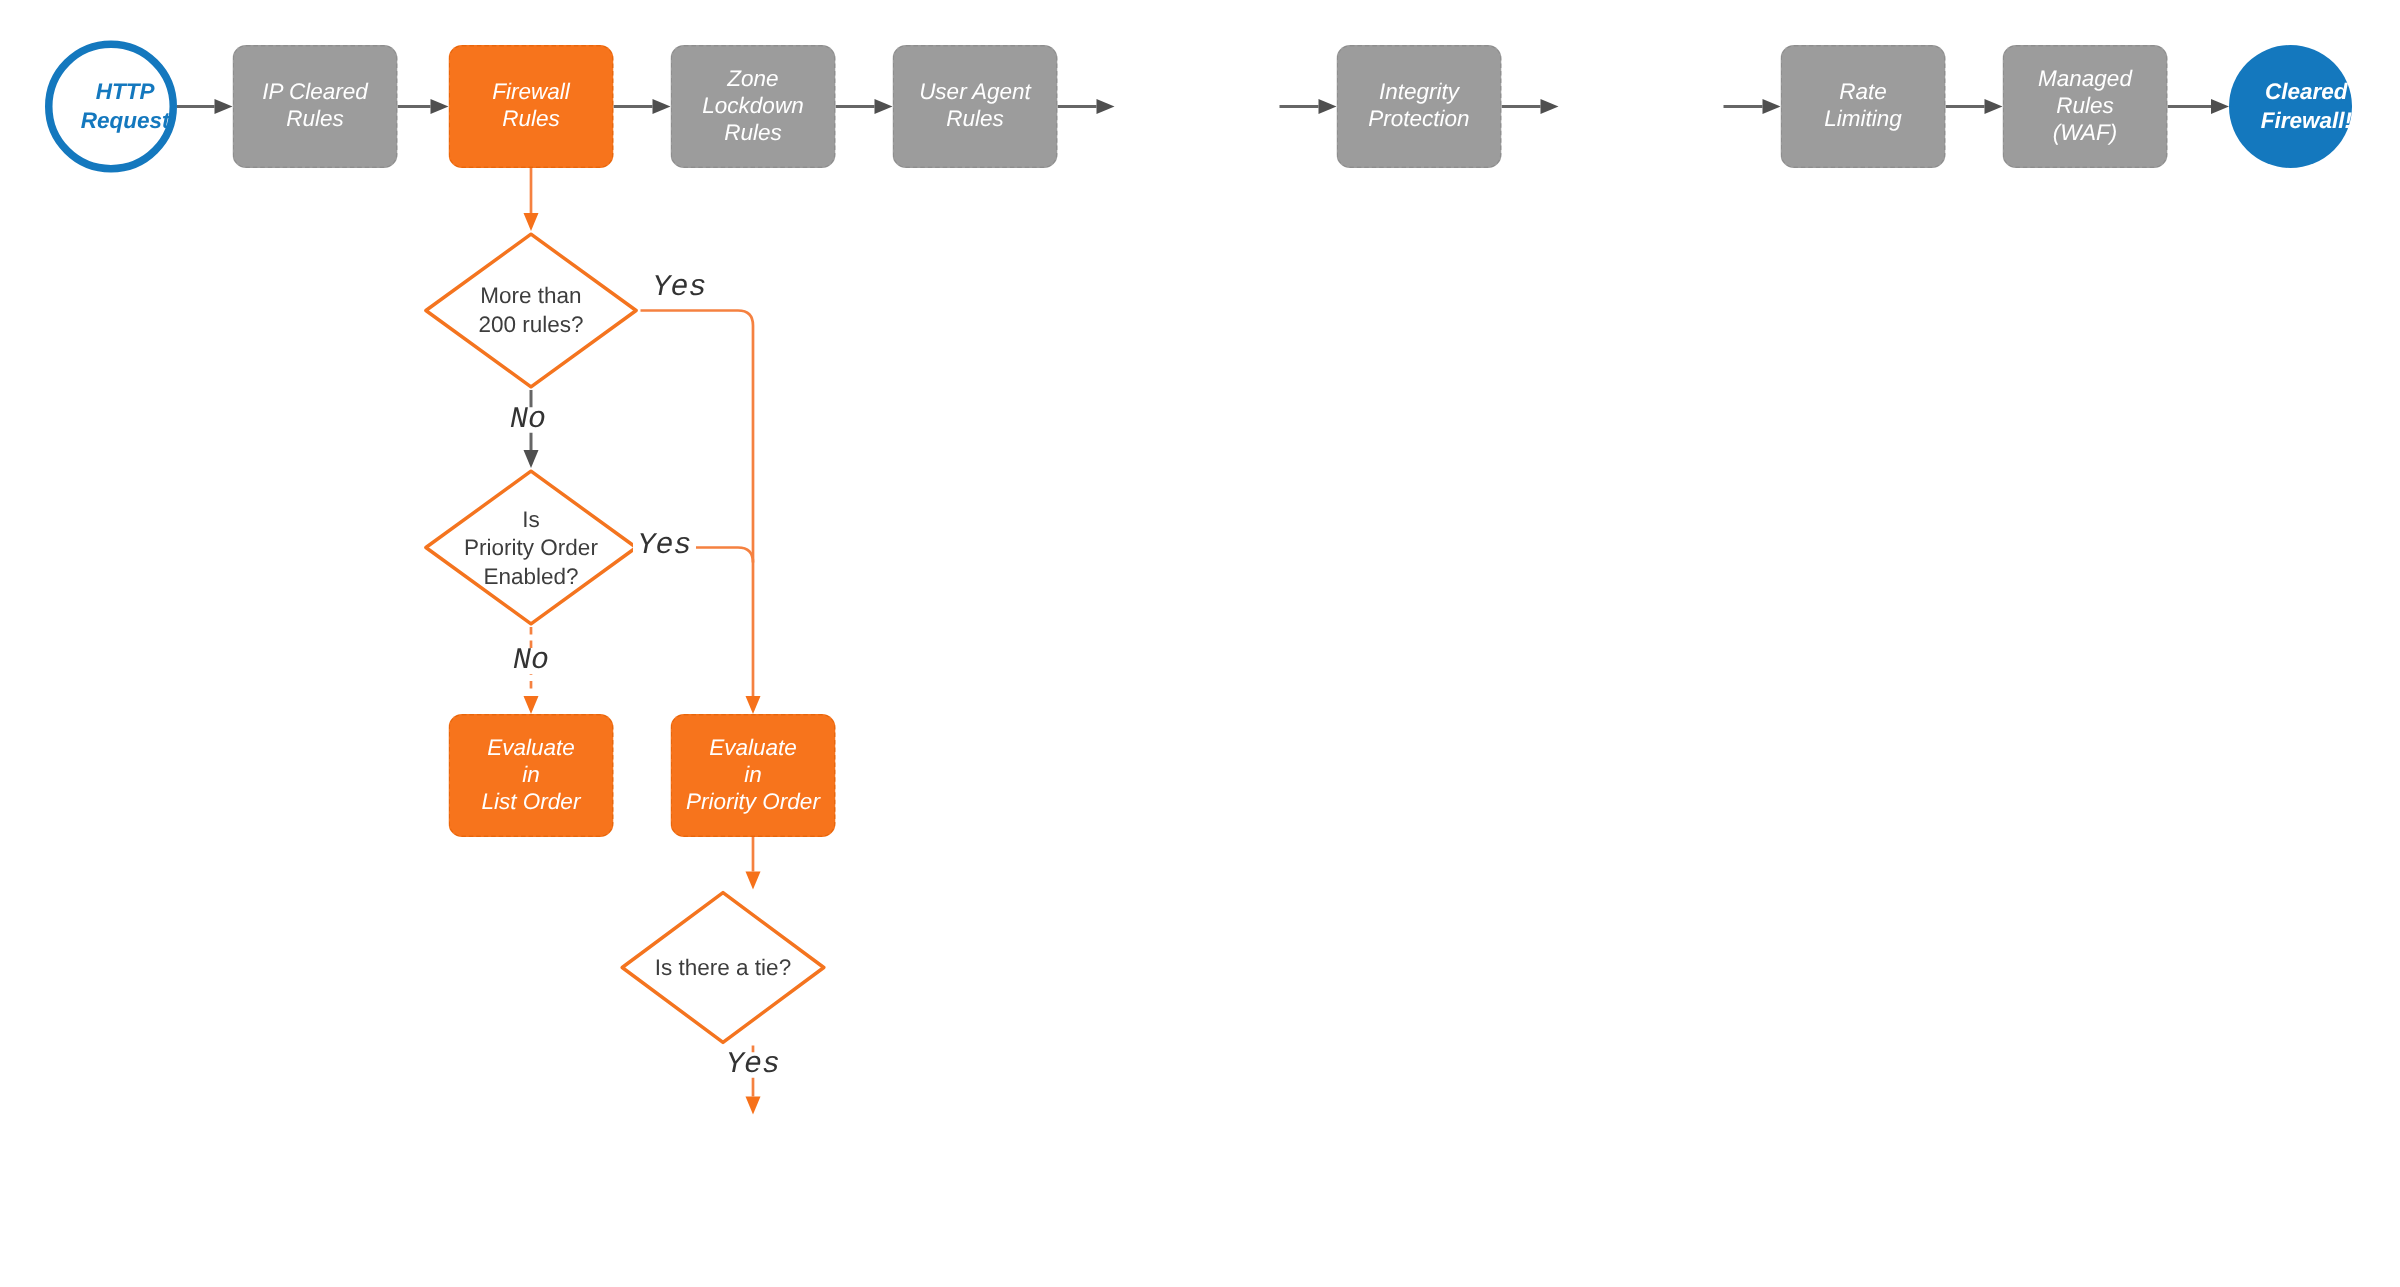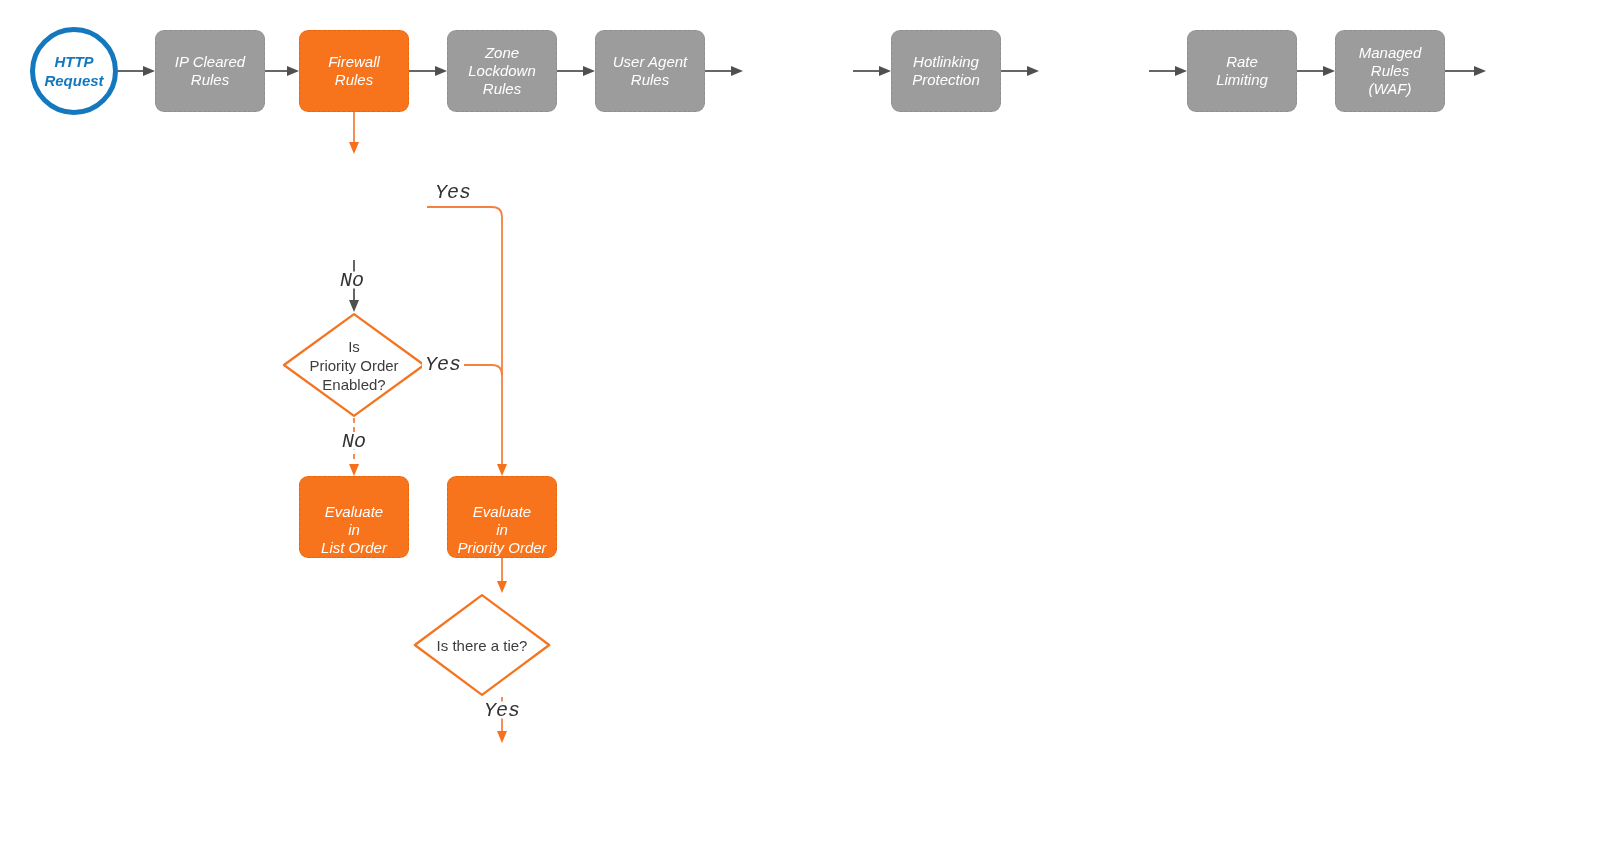"HTTP" .terminal { justify-content: center -> flex-end }
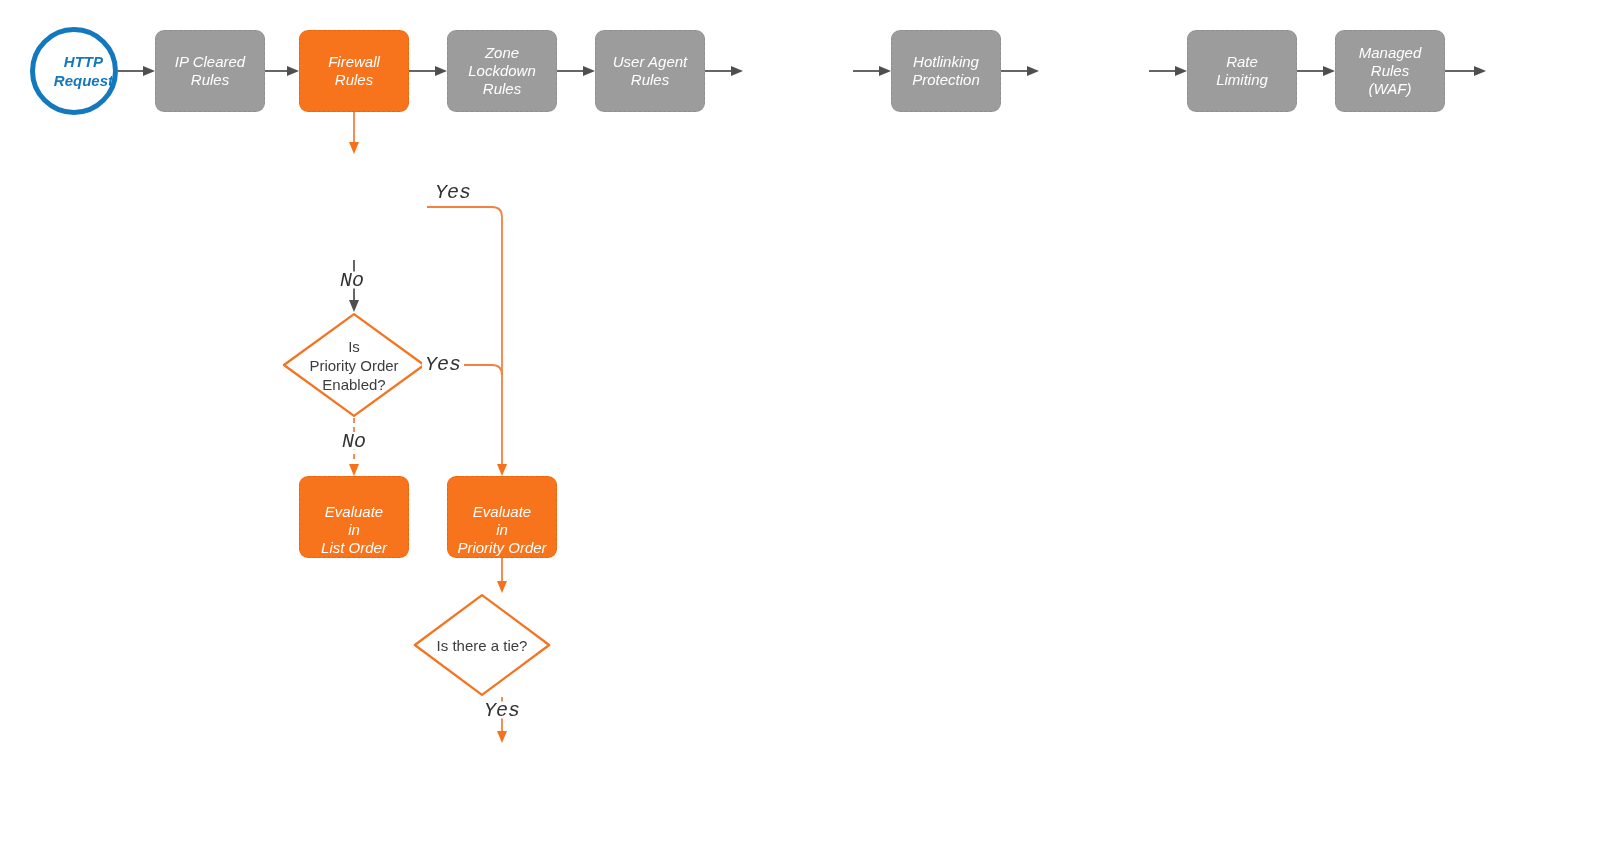"Hotlinking" span { text: Hotlinking -> Integrity }
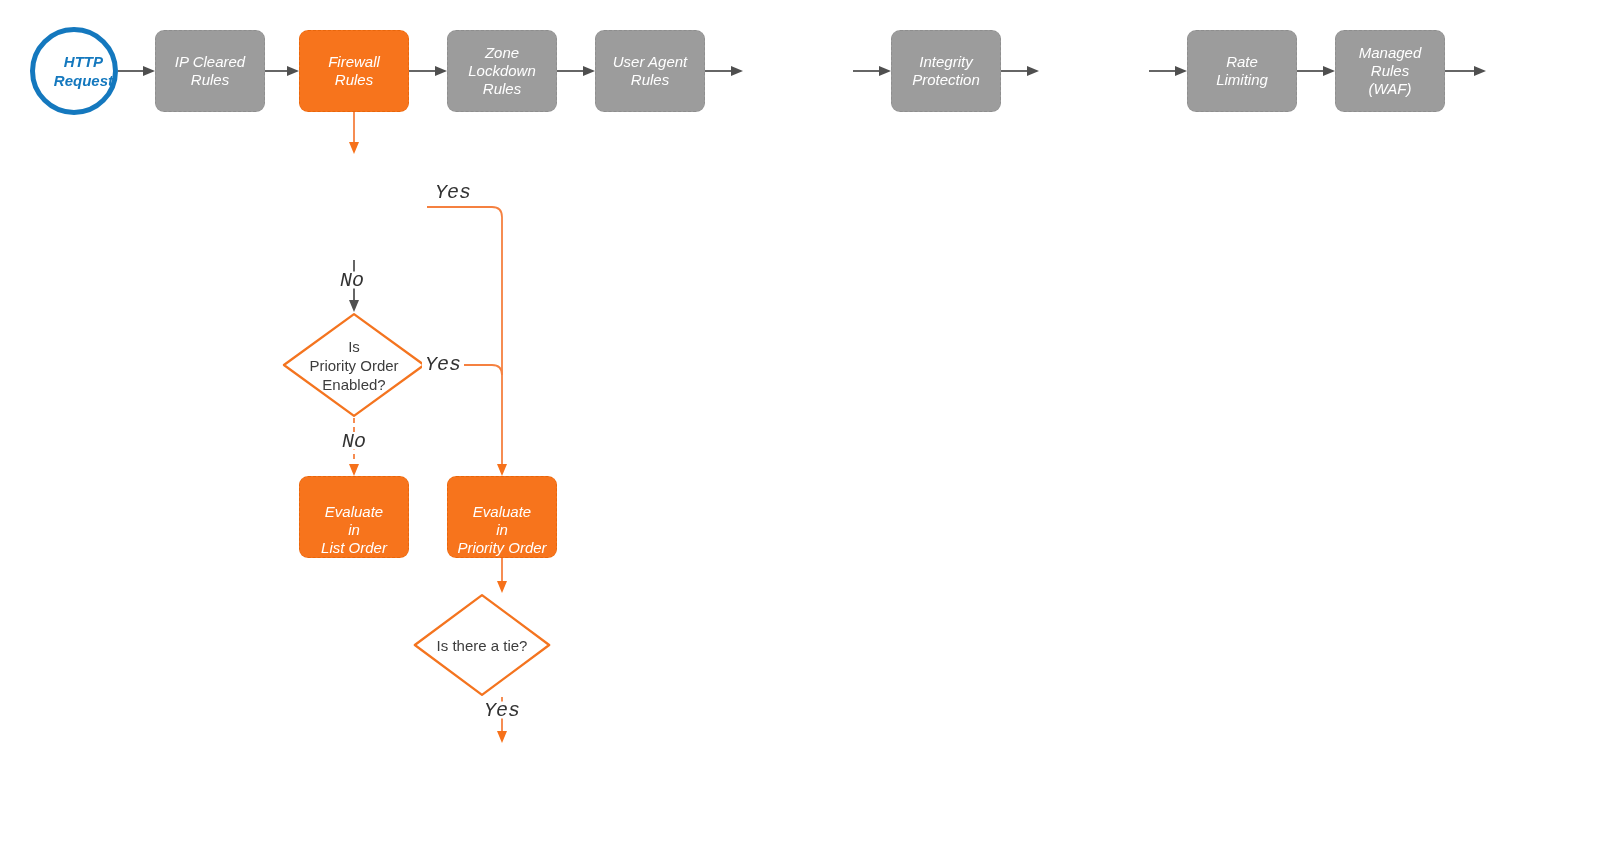"Cleared" div.terminal { html: none -> <div> <span>Cleared Firewall!</span> </div> }
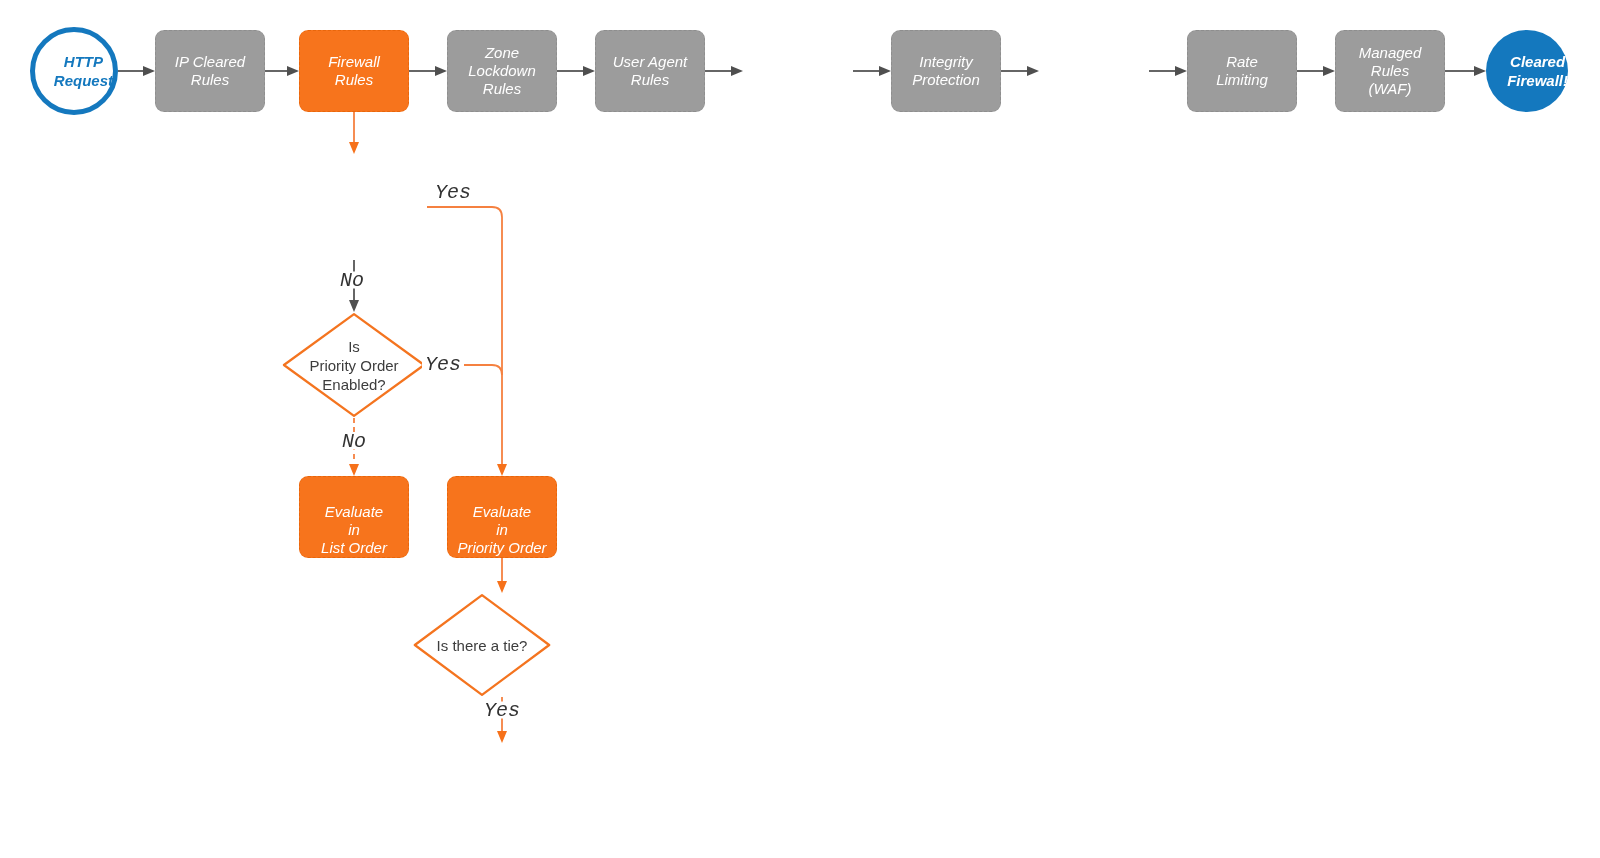"More than" div.diamond { html: none -> <div> <svg> <path></path> </svg> <span>More than 200 rules?</span> </div> }
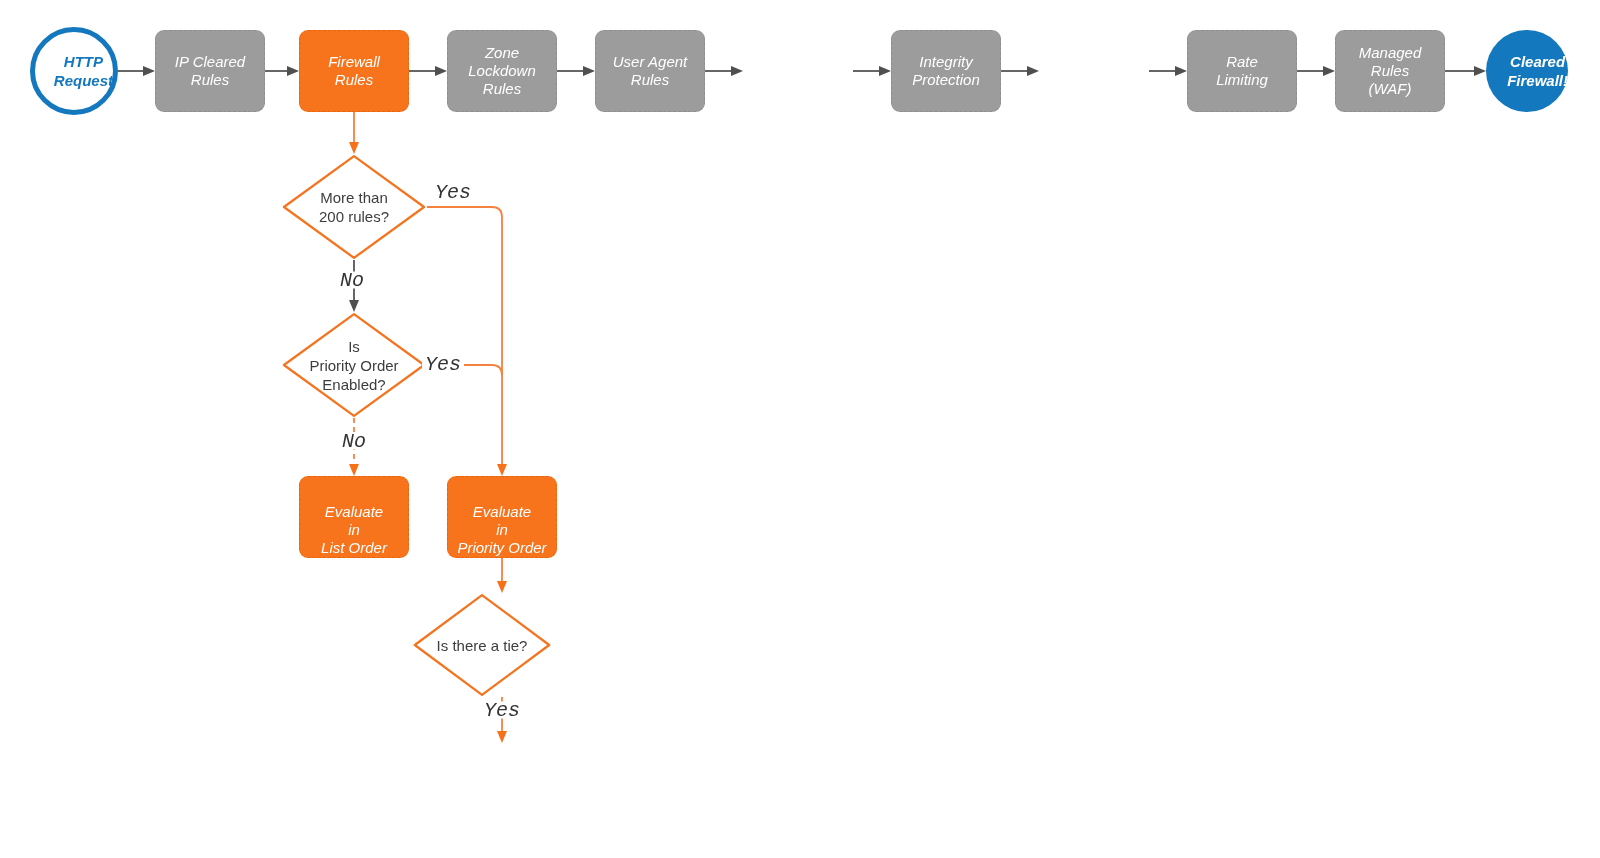"Evaluate" .action { align-items: flex-end -> center }
